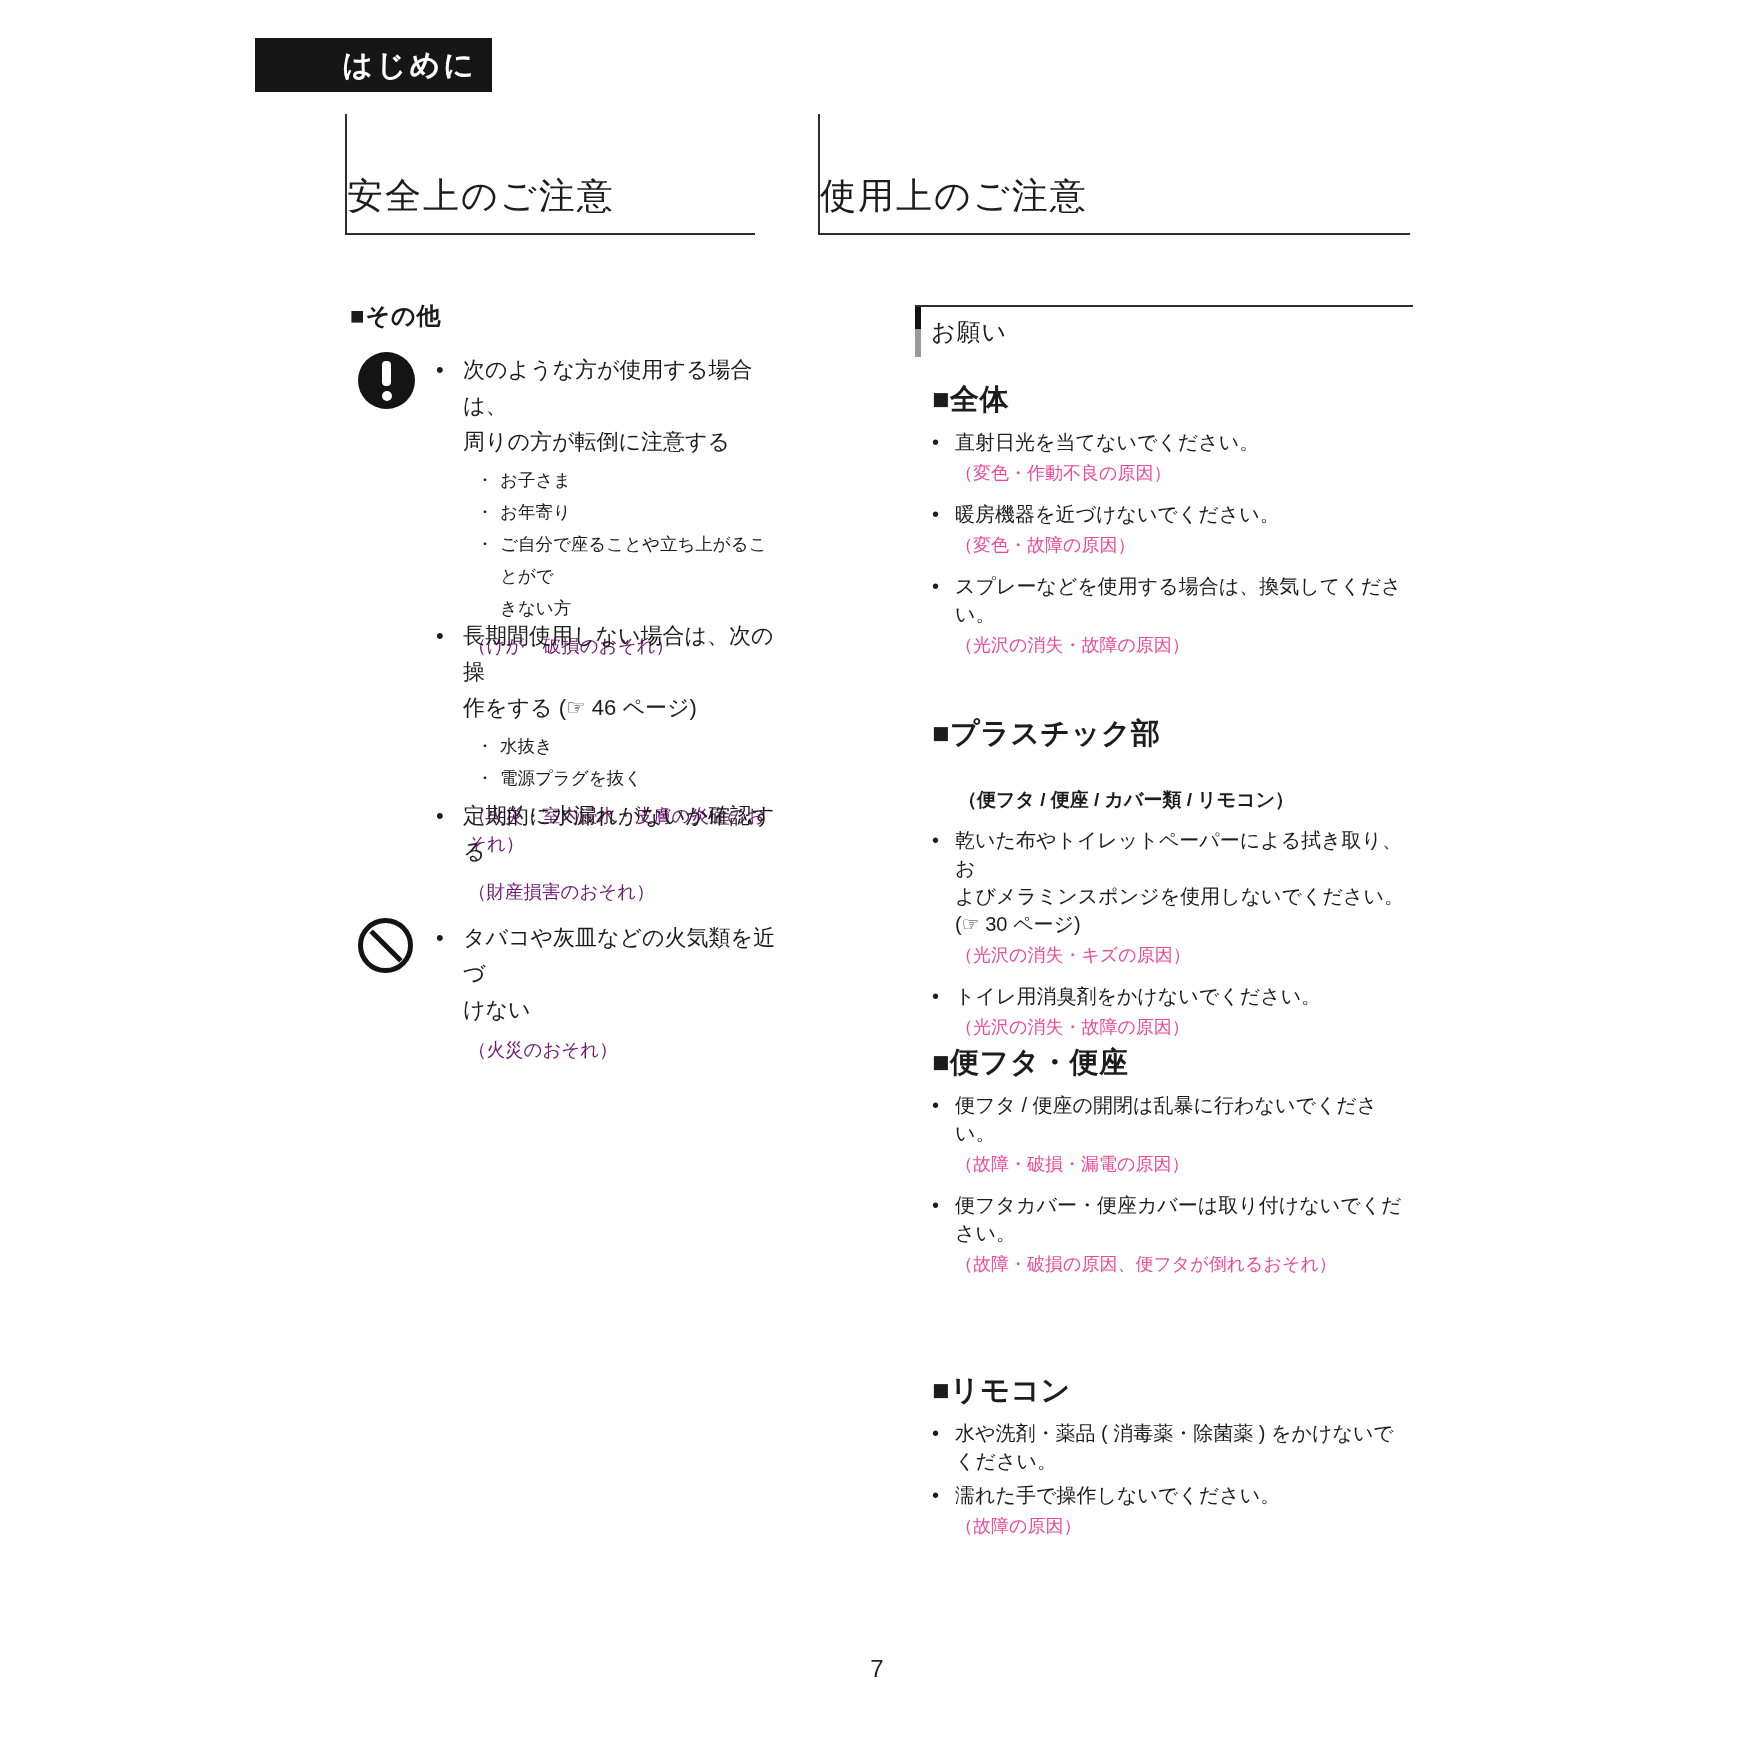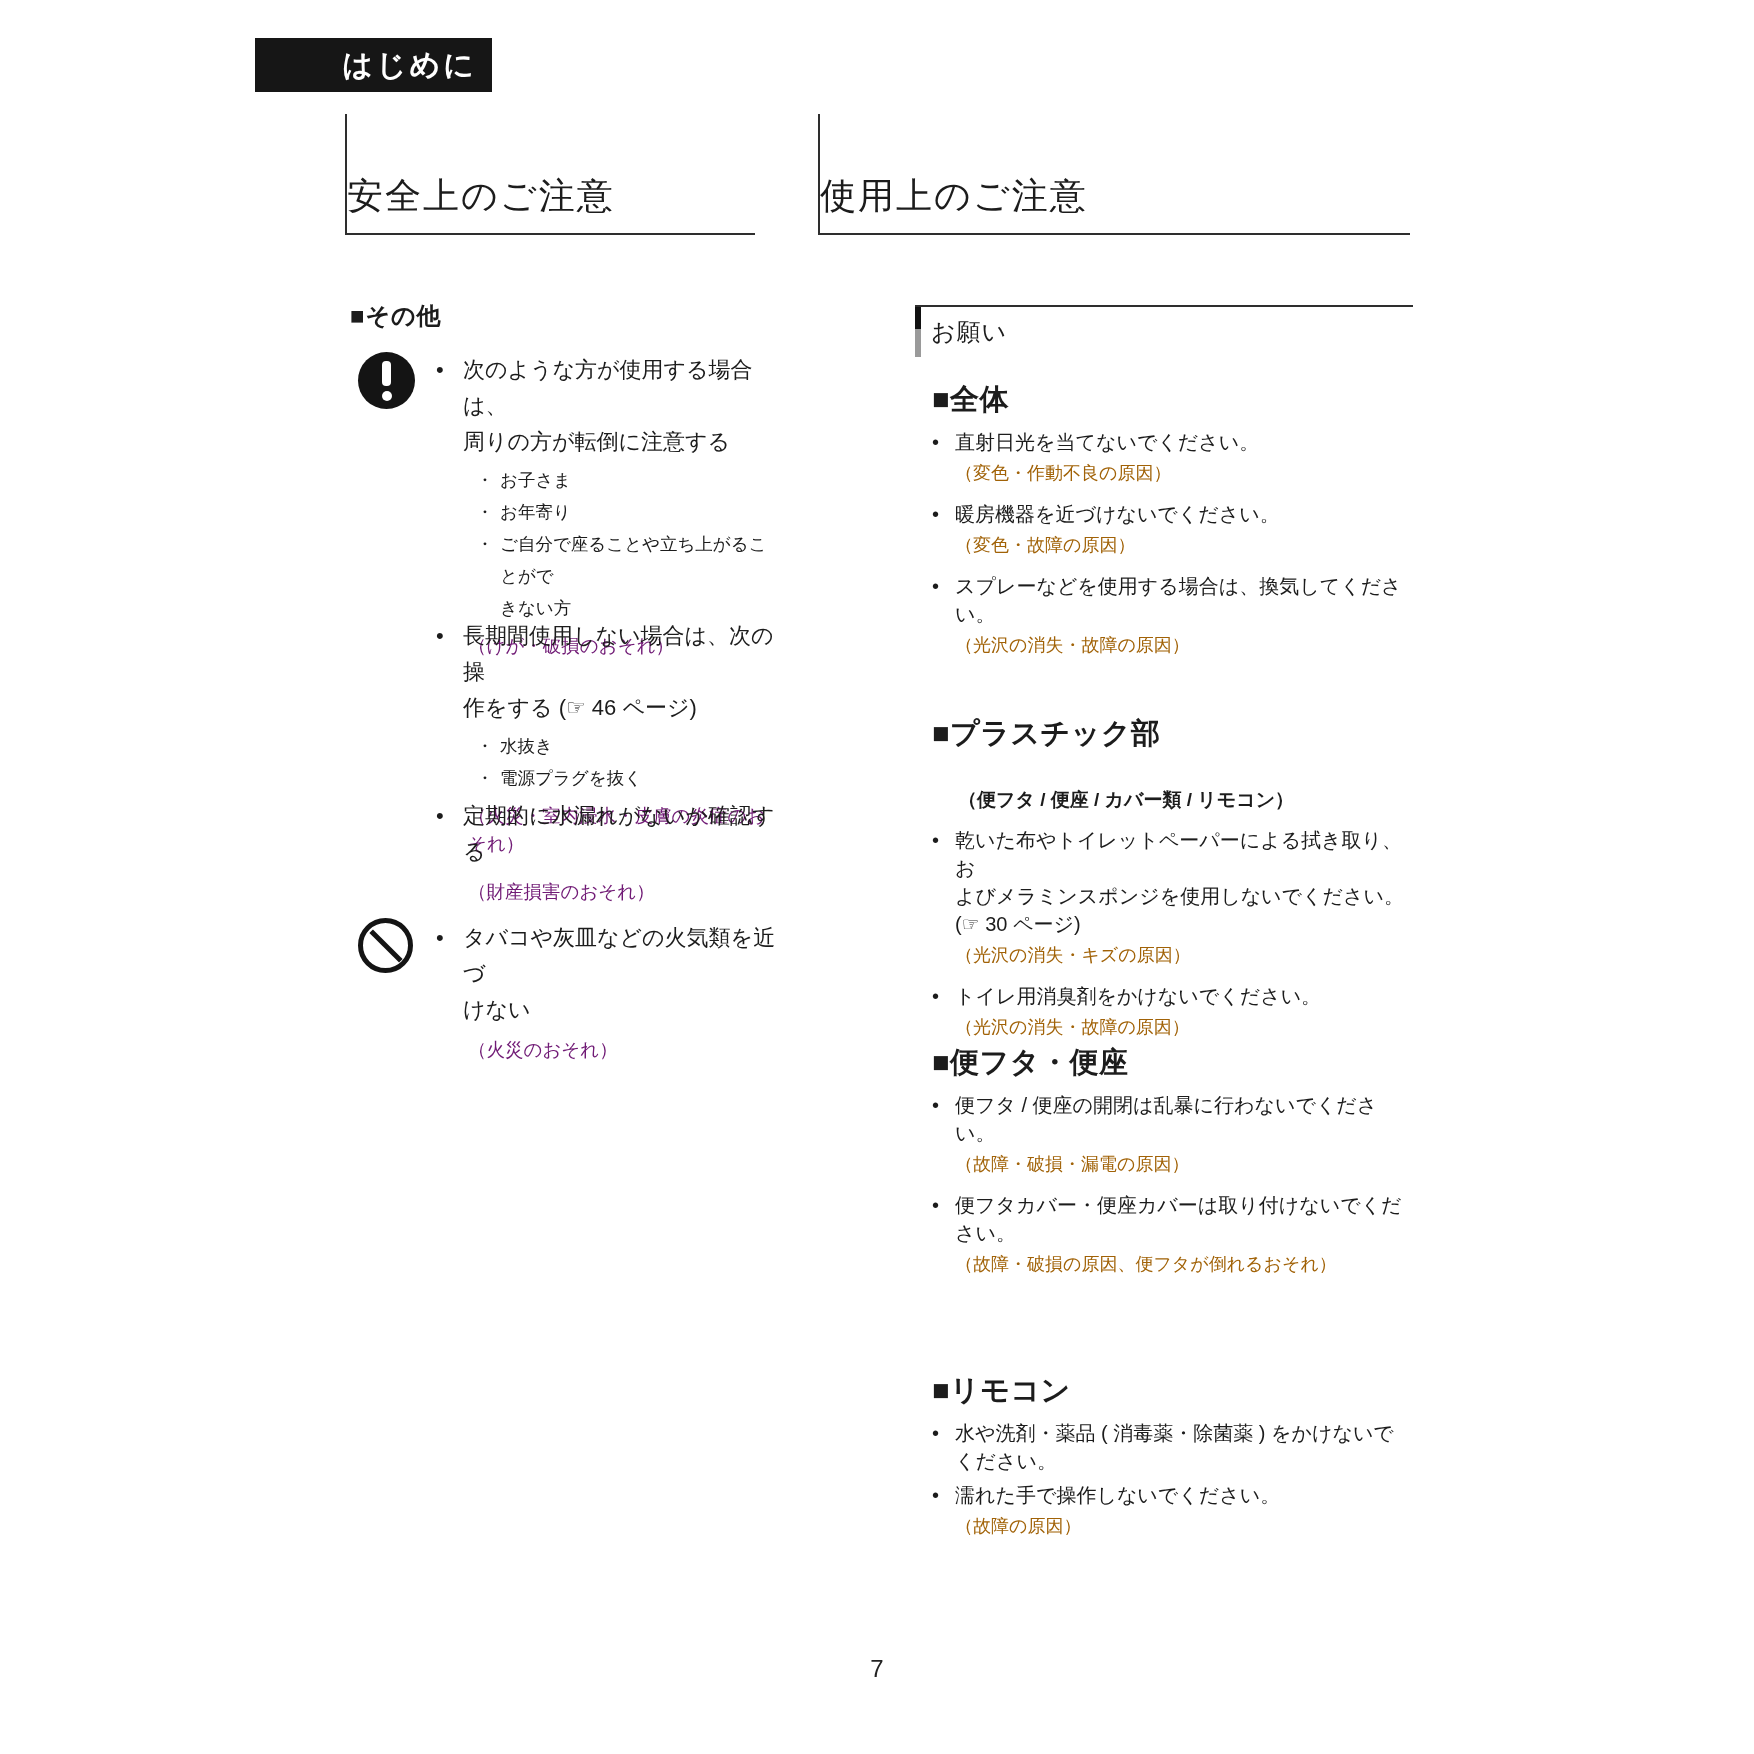"（変色・作動不良の原因）" .u-note { color: #a16207 -> #ec4899 }
